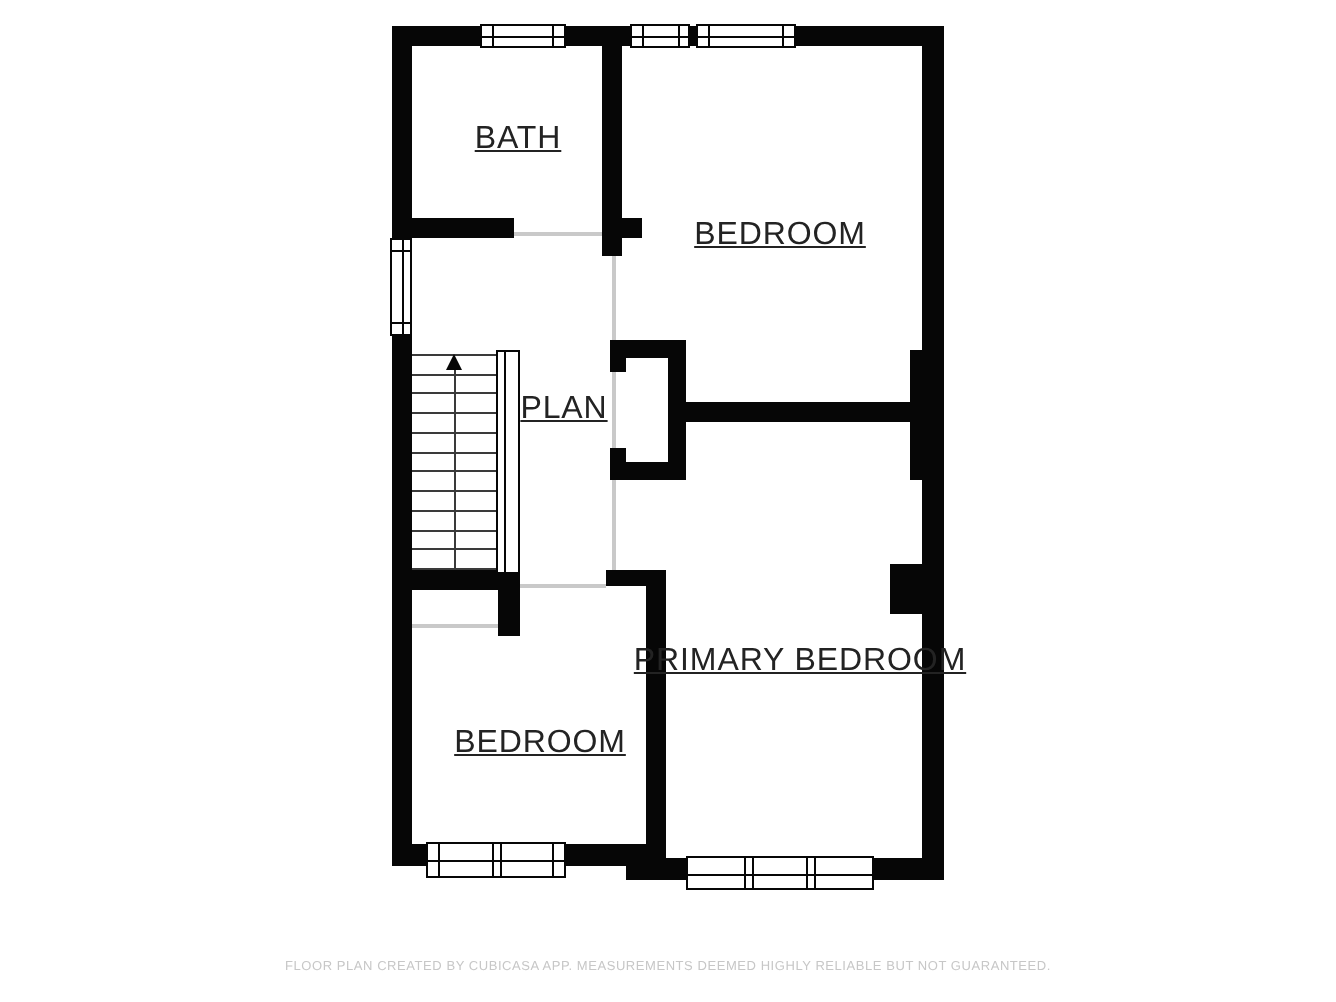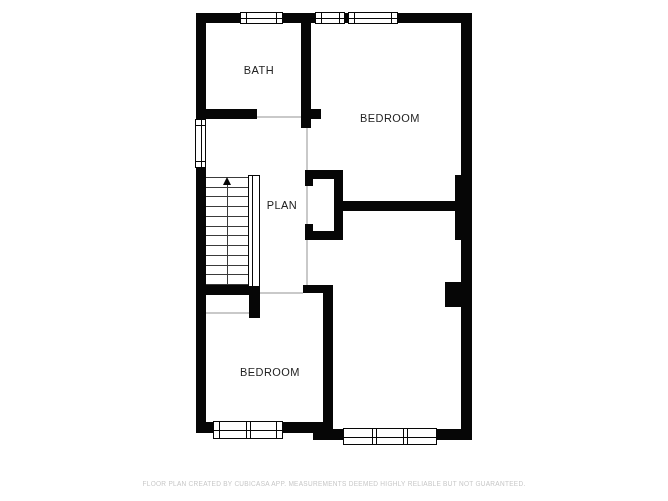"BATH" .room-label { font-size: 11px -> 16px; text-decoration: none -> underline }
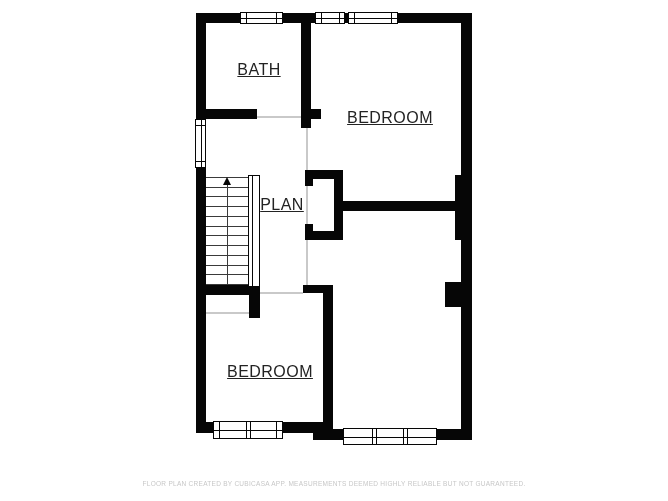"PRIMARY BEDROOM" div.room-label { html: none -> <div>PRIMARY BEDROOM</div> }
